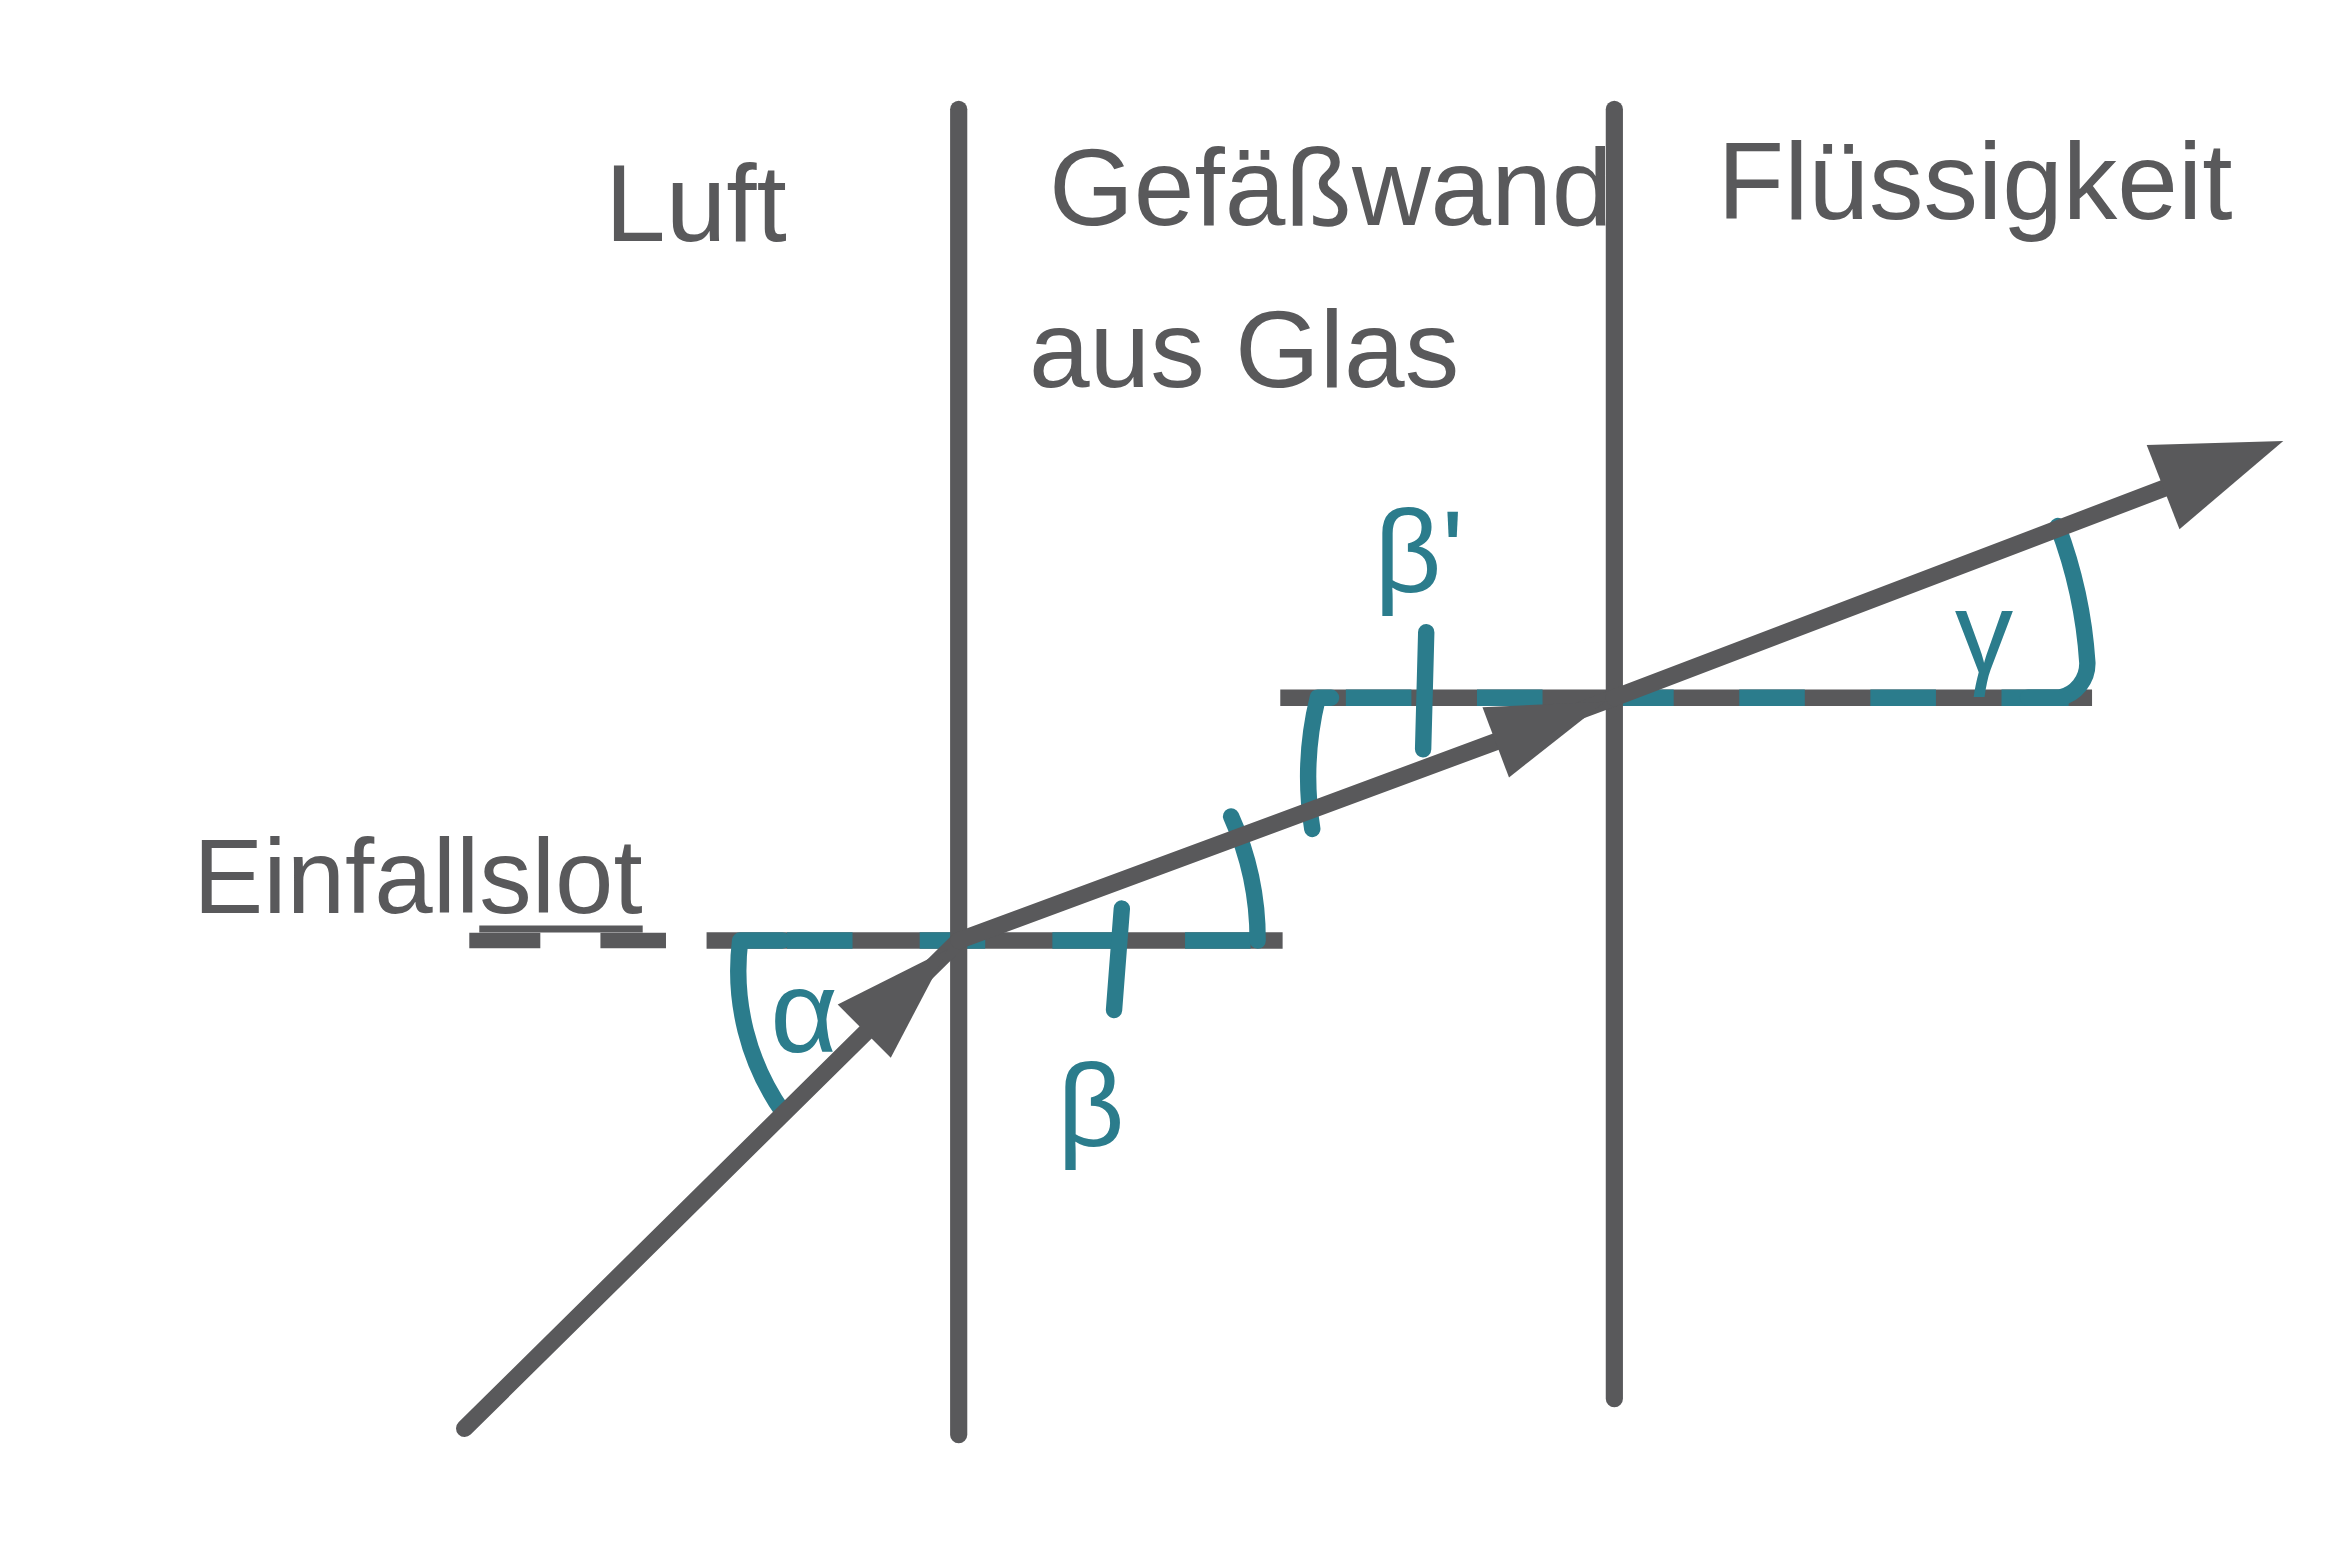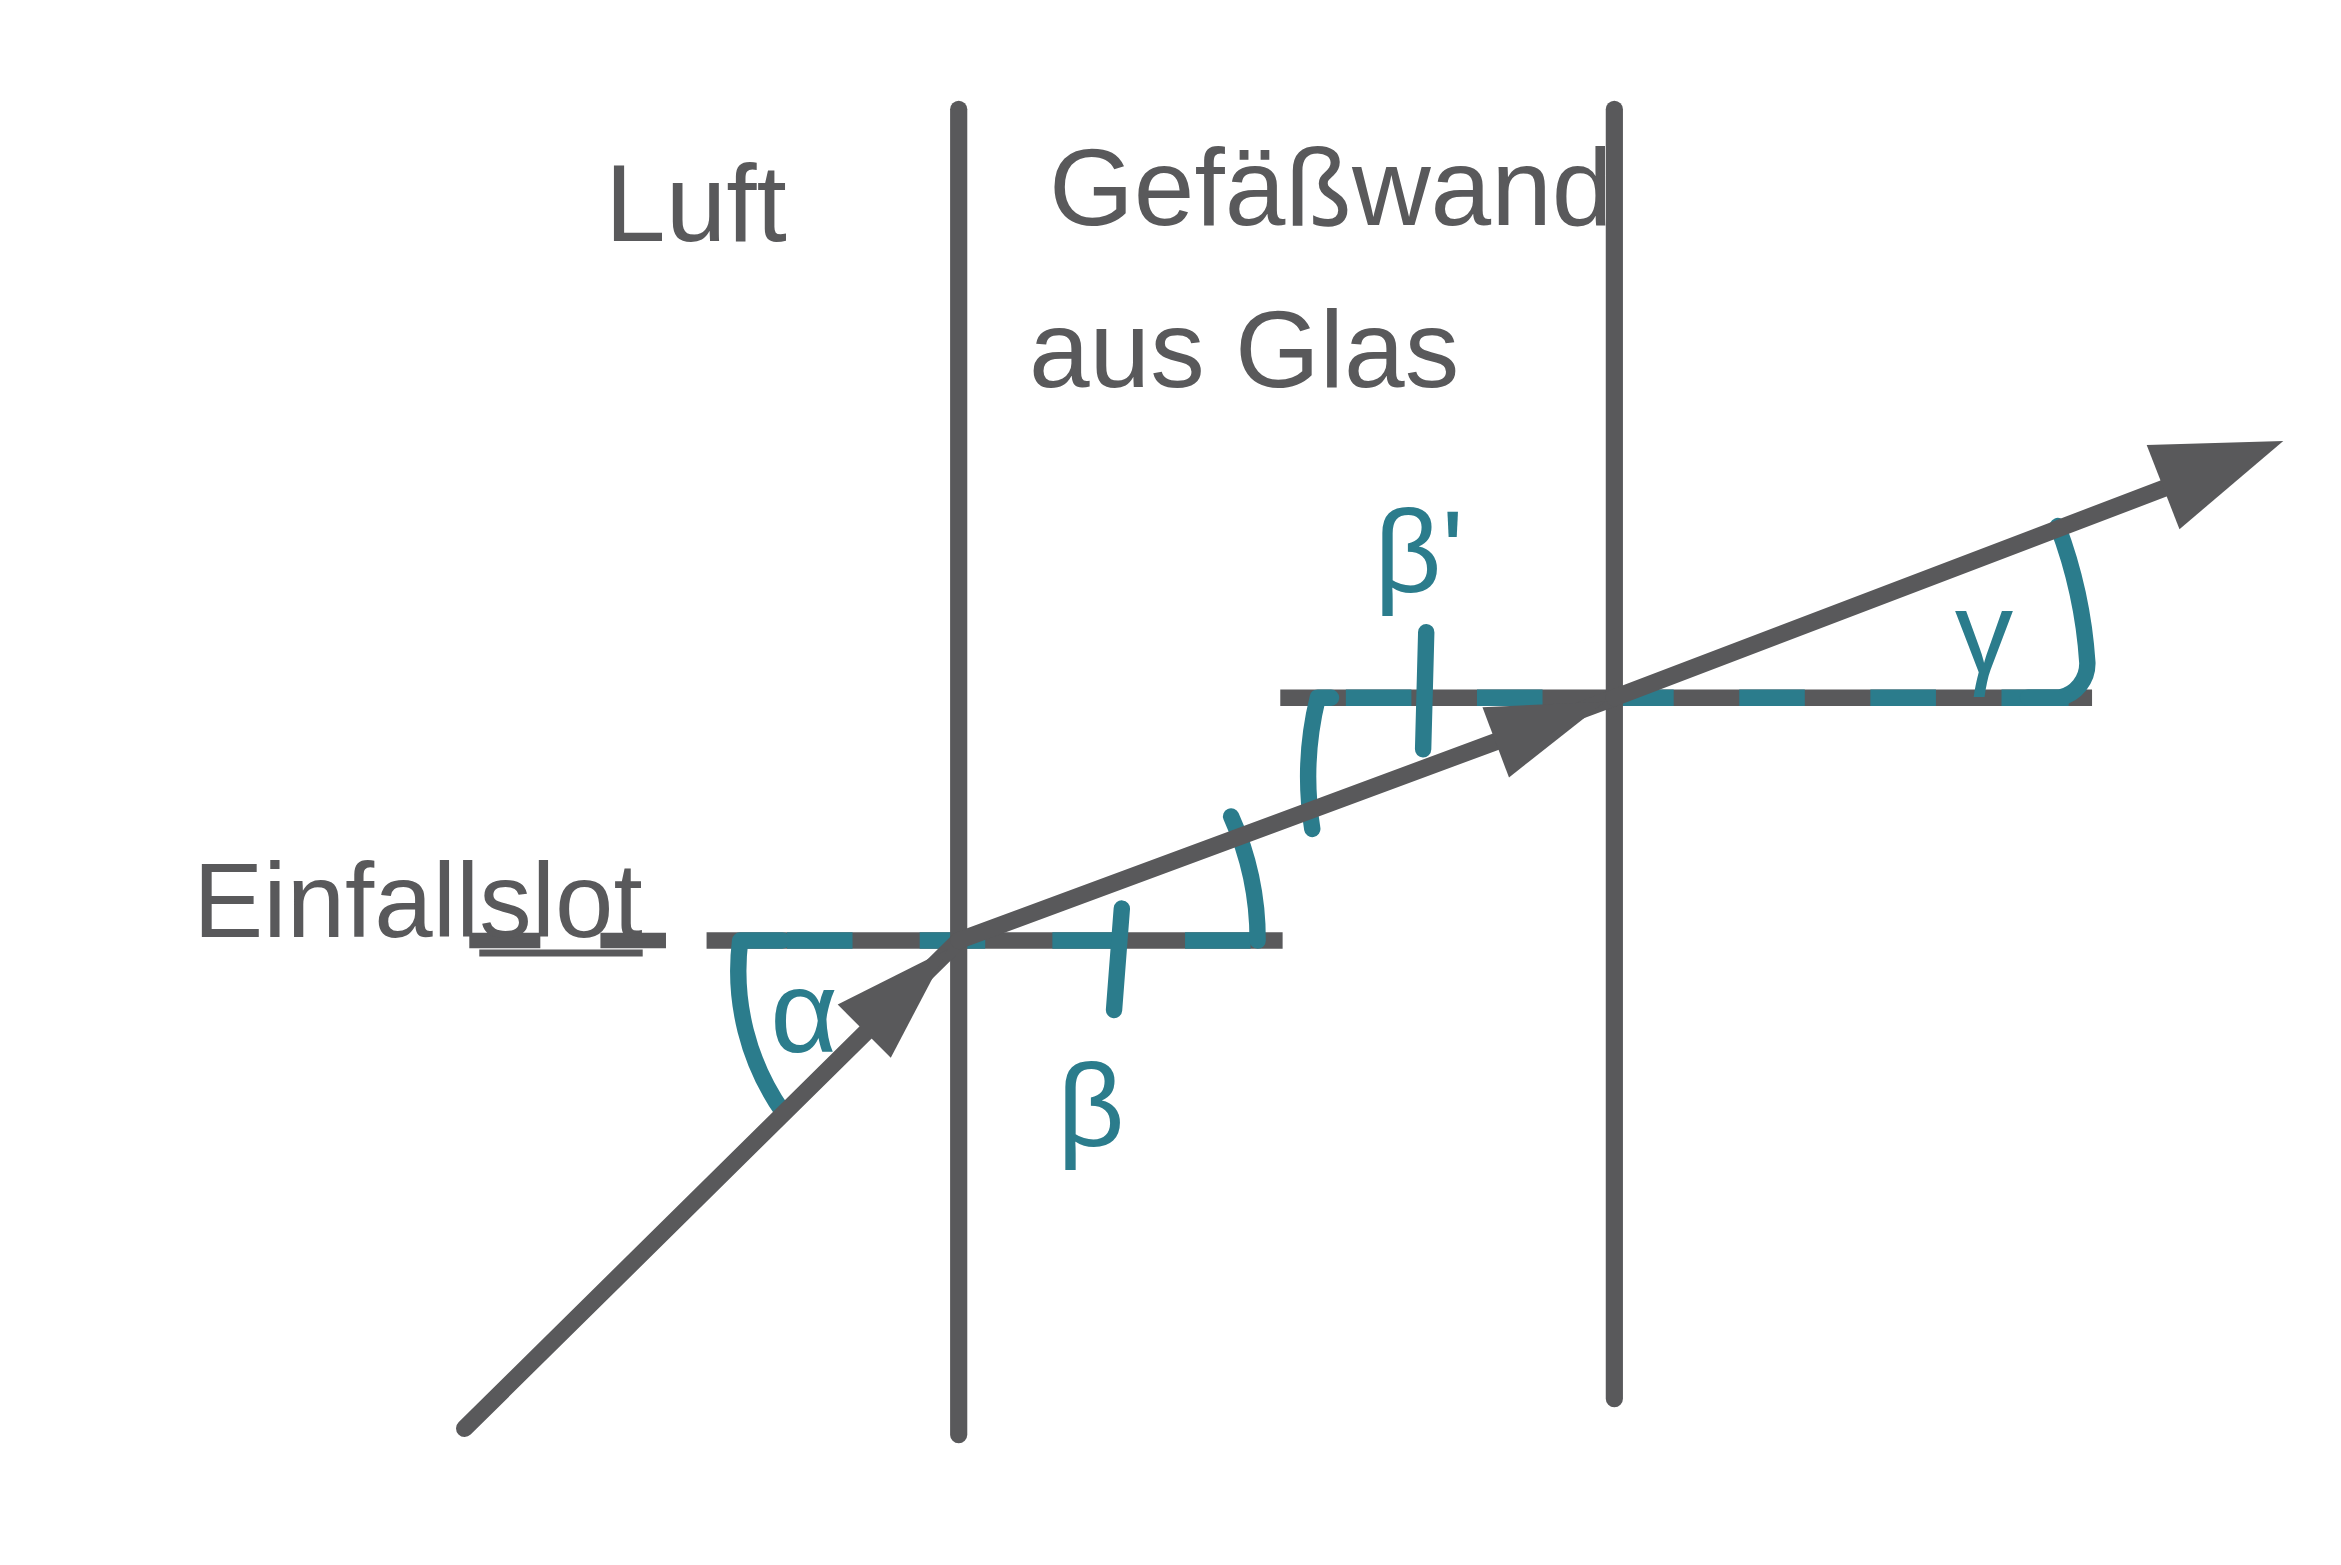"Flüssigkeit" div.lbl { html: none -> <div>Flüssigkeit</div> }
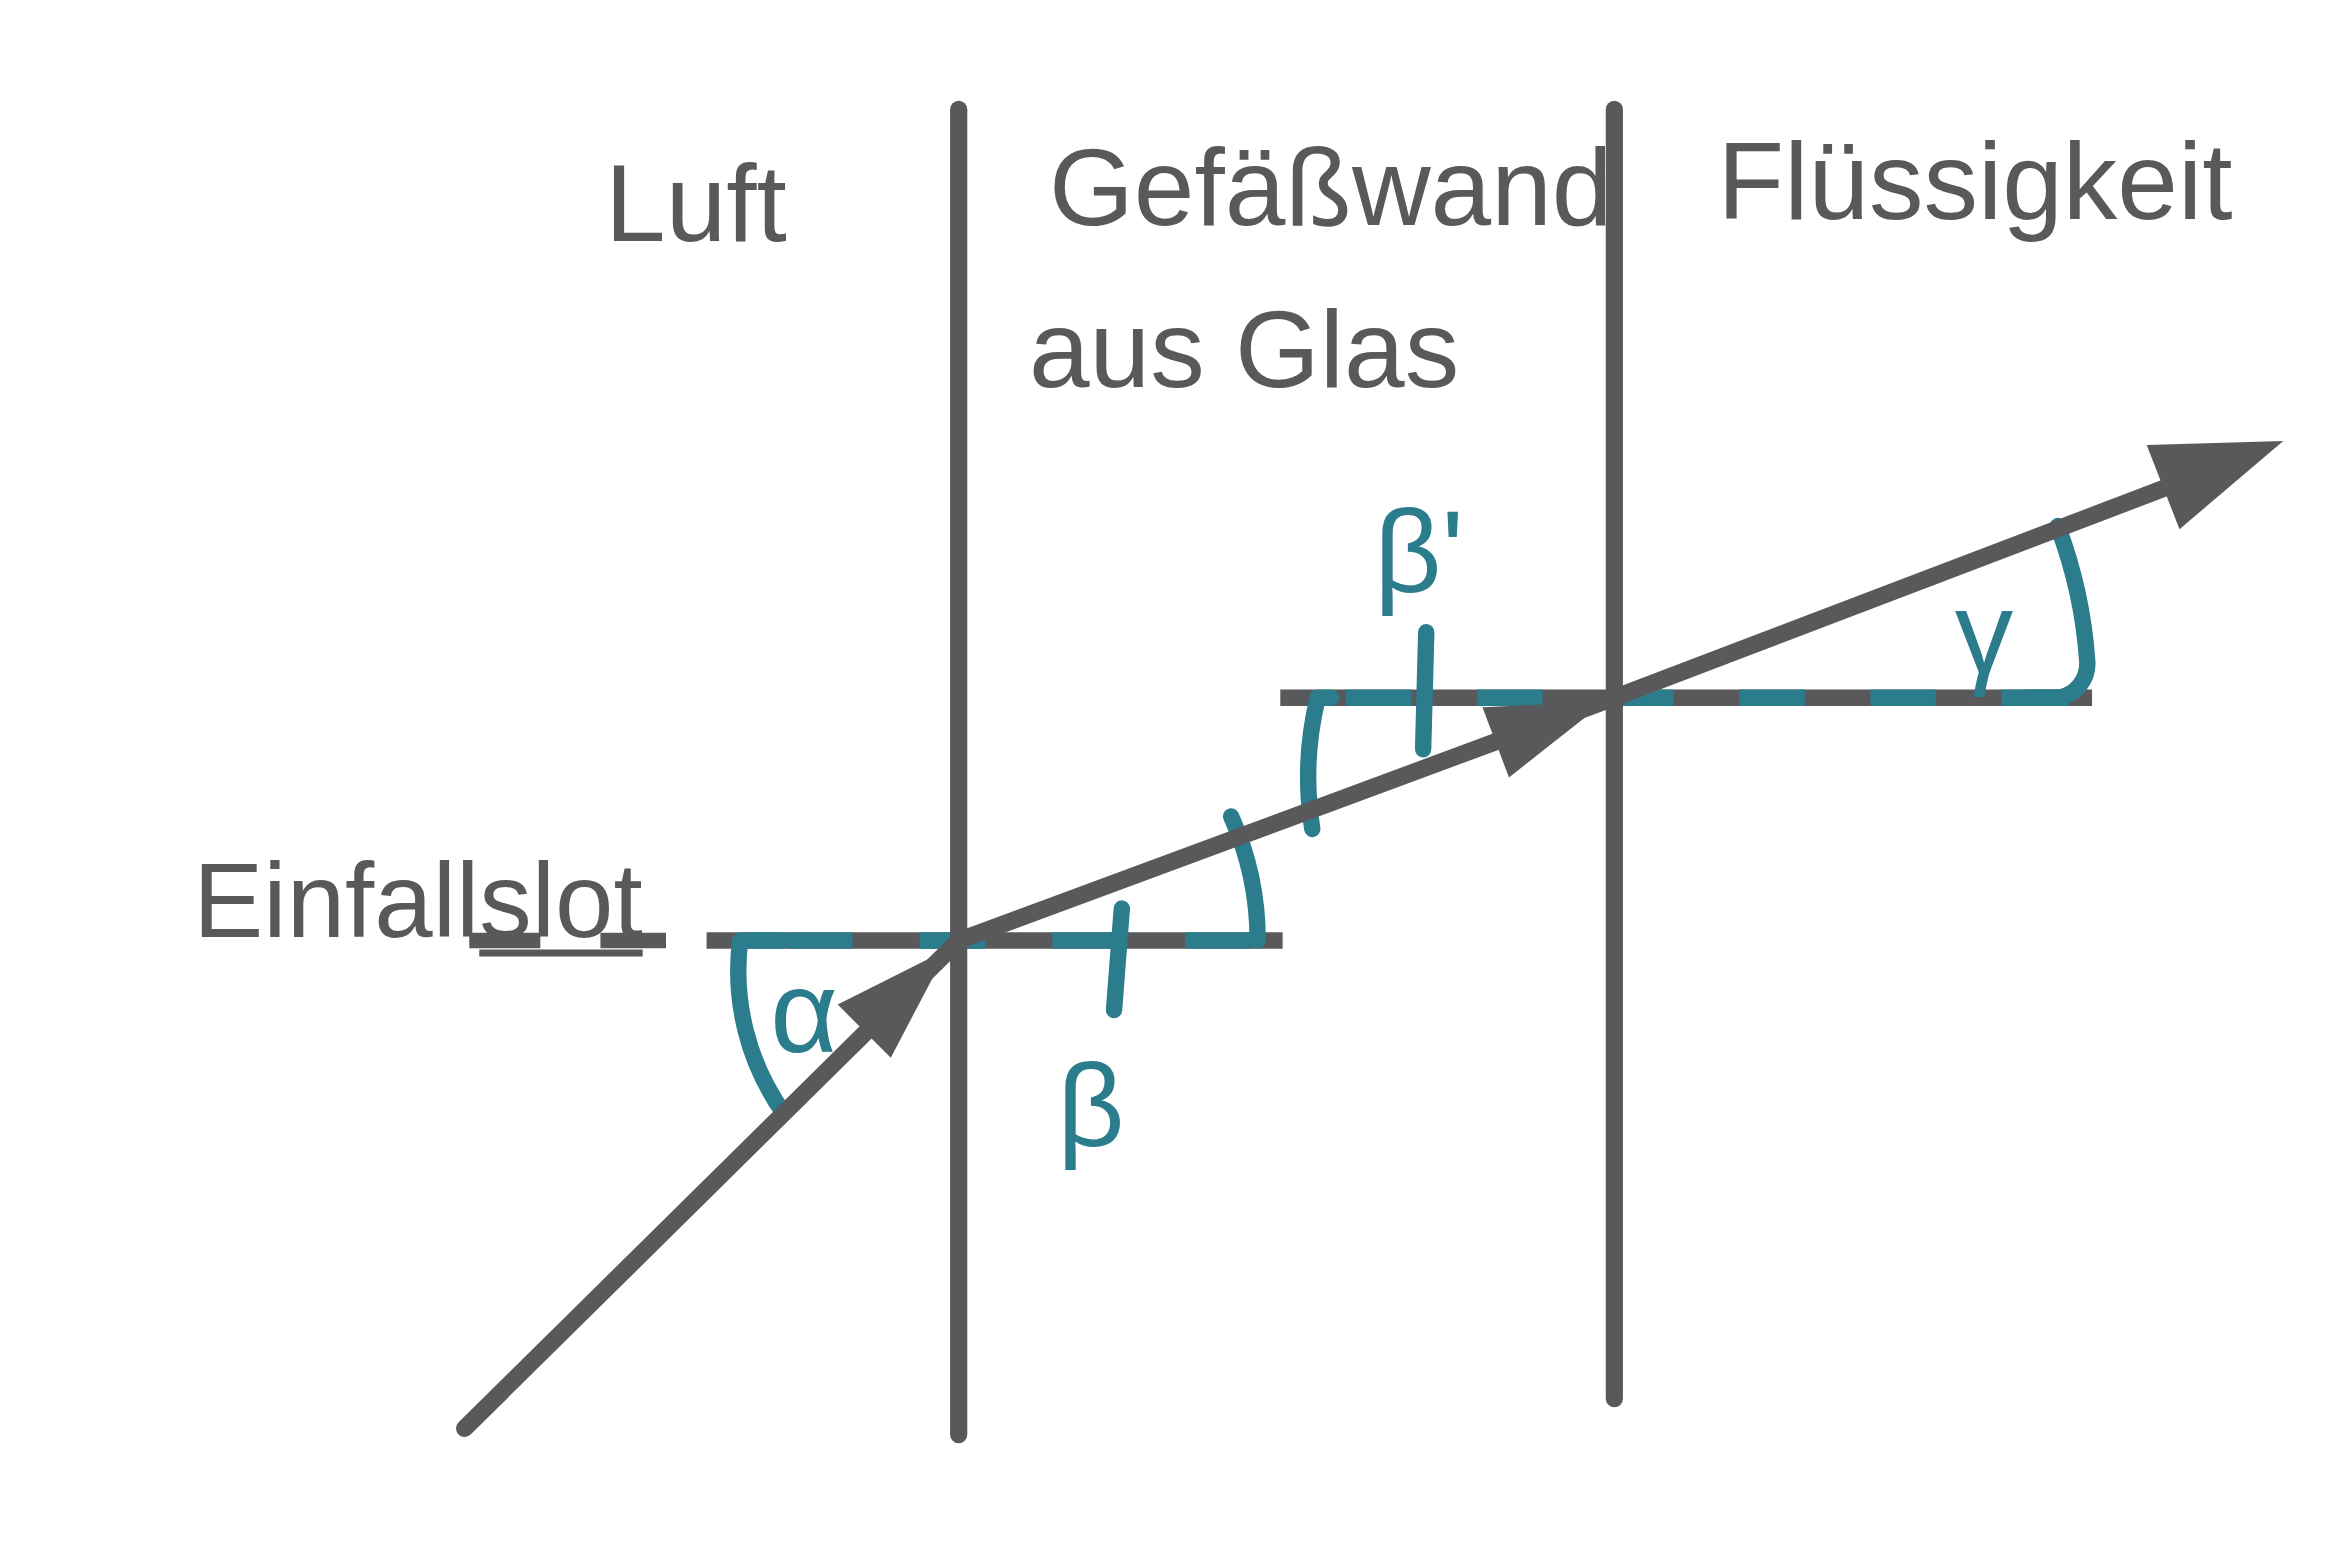"Einfallslot" div.lbl { margin-top: 24px -> none }
